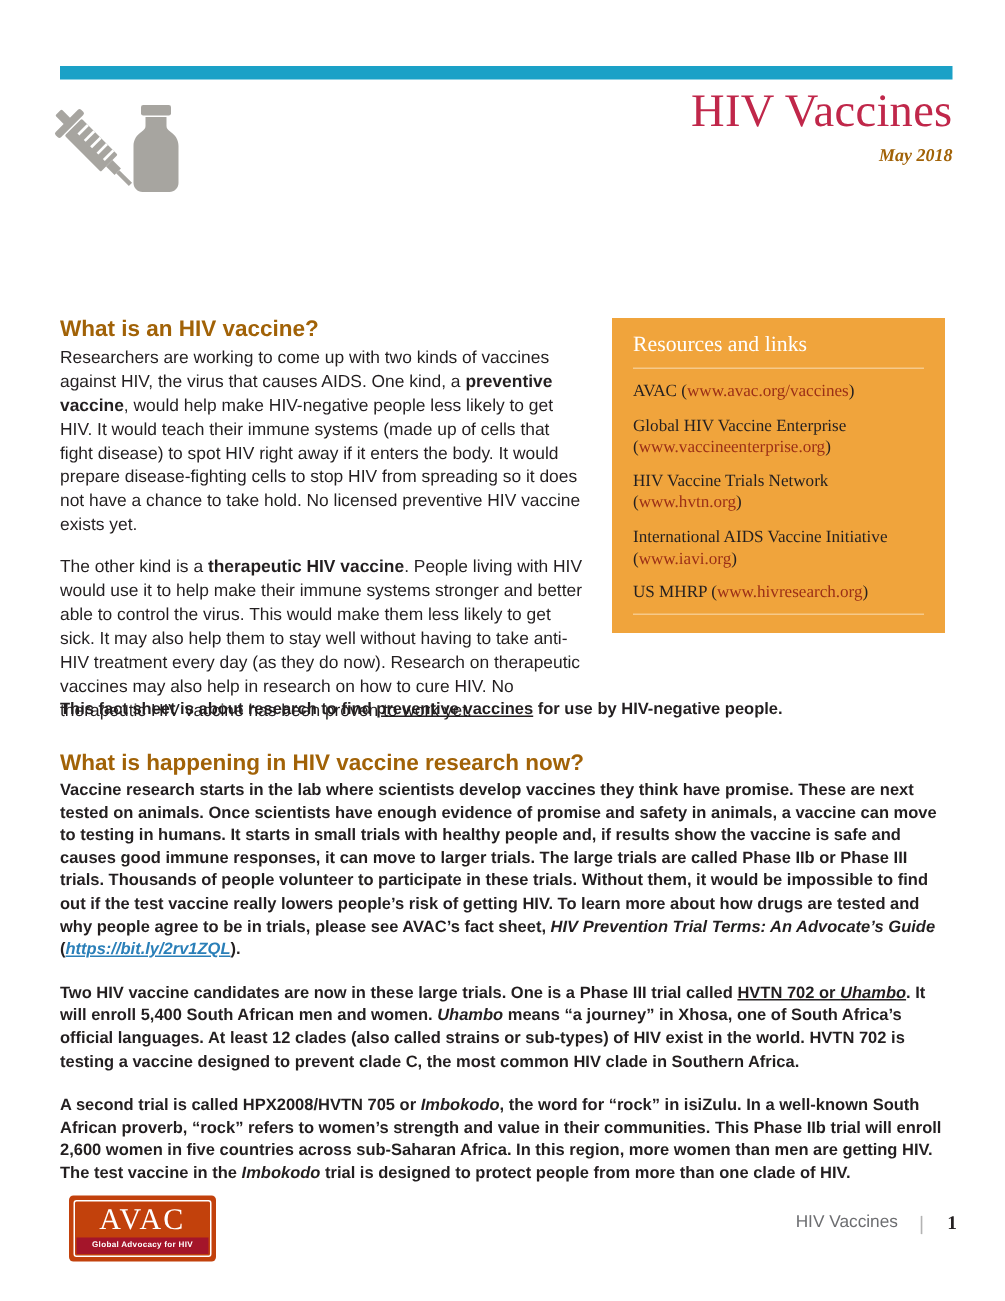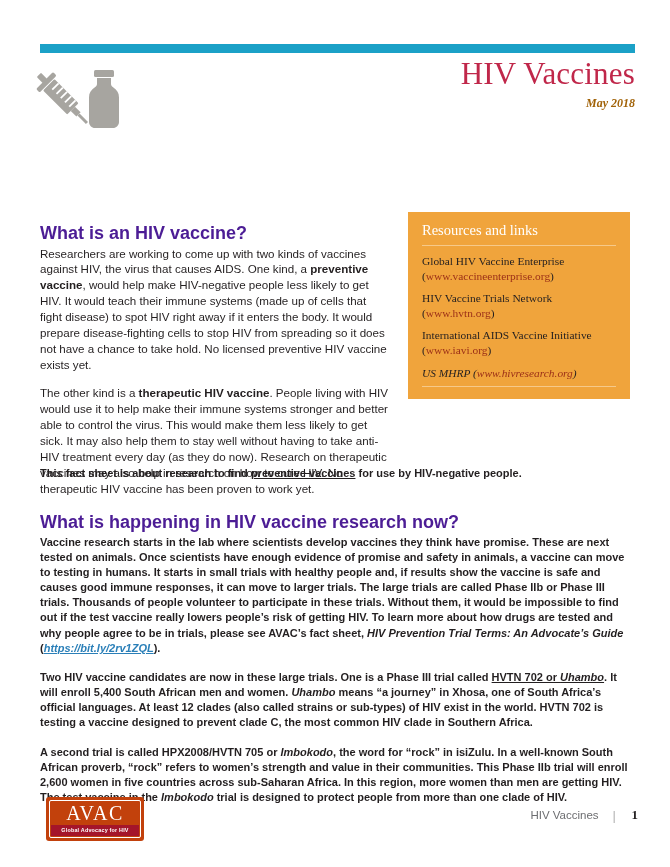"What is an HIV vaccine?" .sec-head { color: #4c1d95 -> #a16207; font-size: 18px -> 15px; margin: 16px 0 1px 0 -> 5px 0 1px 0 }
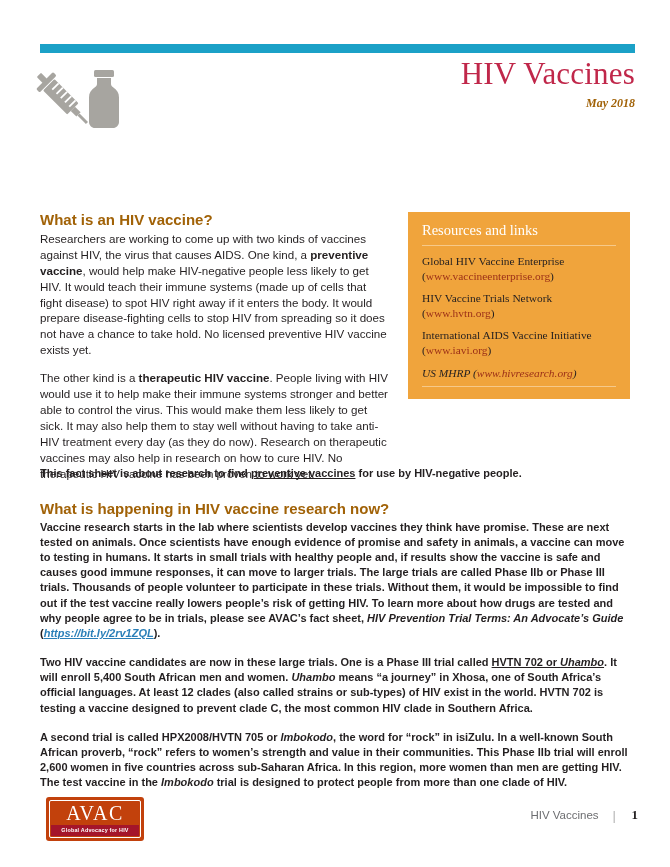"AVAC (www.avac.org/vaccines)" div.res-item { html: none -> <div><span>AVAC (</span><a>www.avac.org/vaccines</a><span>)</span></div> }
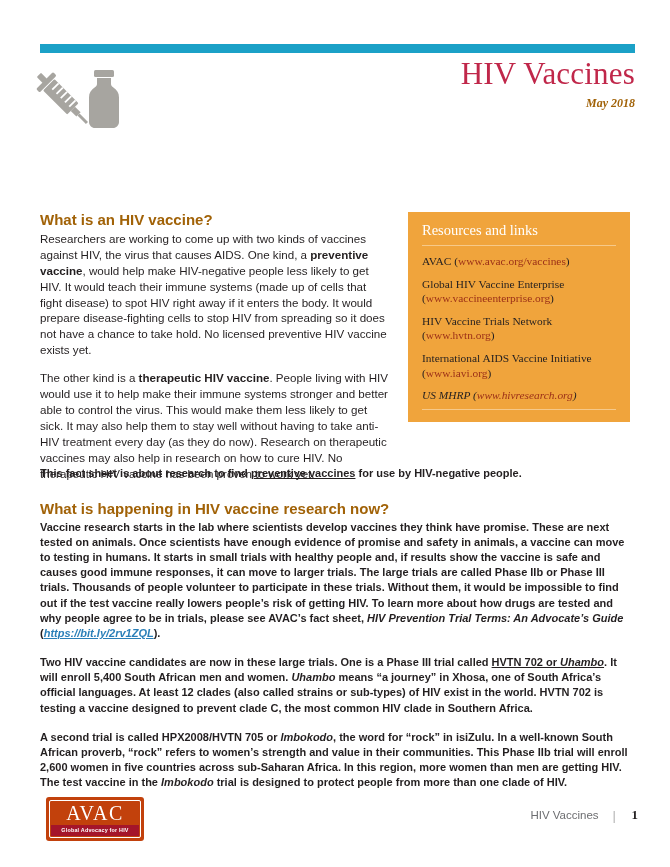"US MHRP (www.hivresearch.org)" .res-item:last-of-type { font-style: italic -> none }
